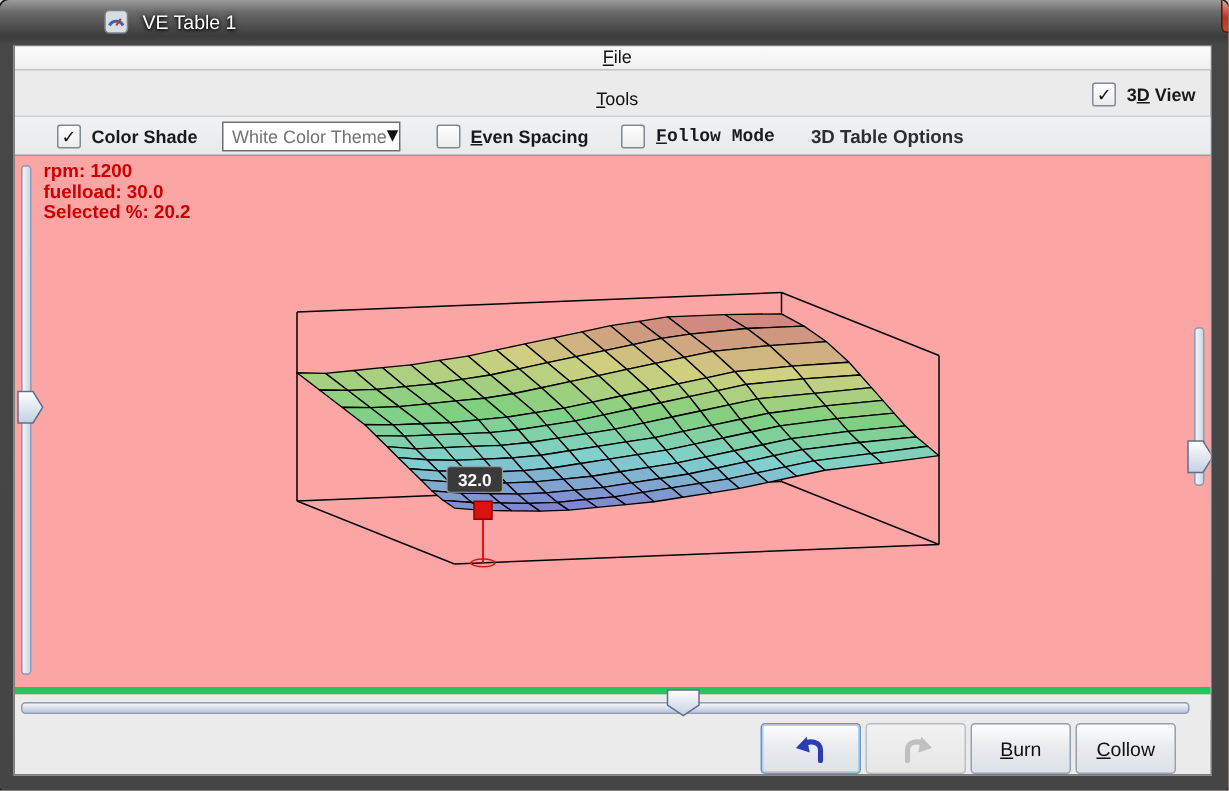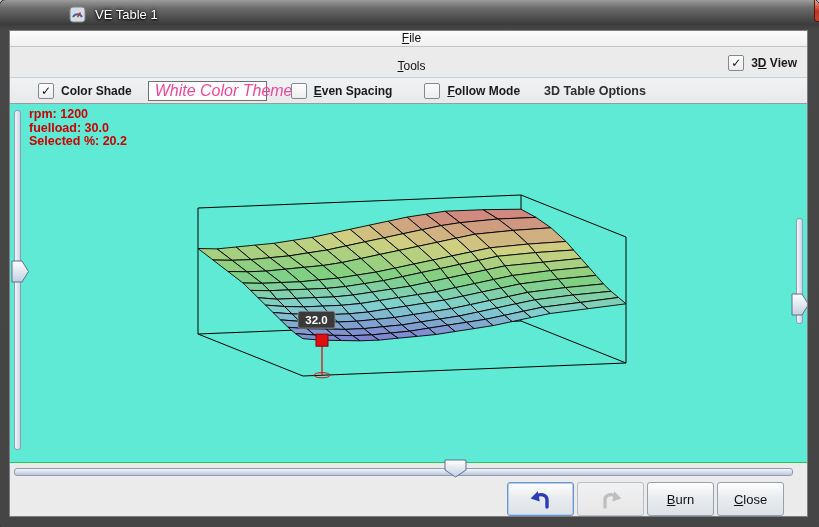"White Color Theme" #theme-dropdown .dd-text { color: #ec4899 -> #737373; font-size: 16px -> 12px; font-style: italic -> none }
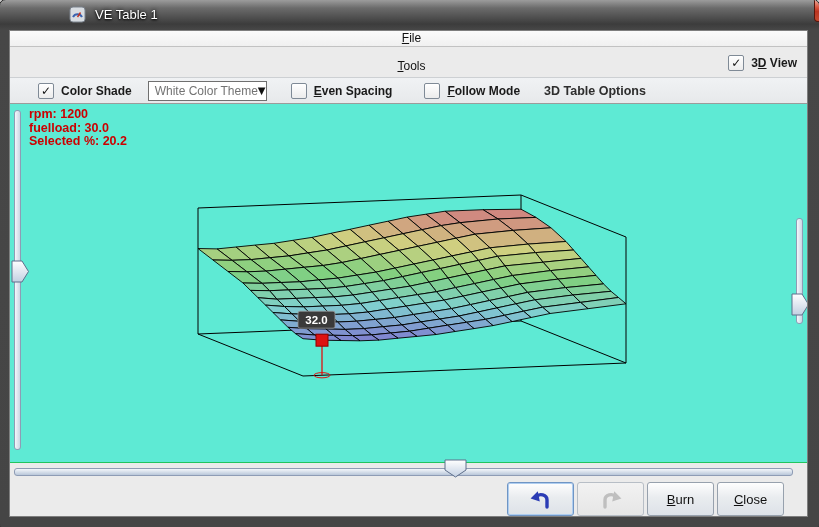"Follow Mode" #follow-mode-group { font-family: none -> Liberation Mono, monospace; margin-left: 32px -> 22px }
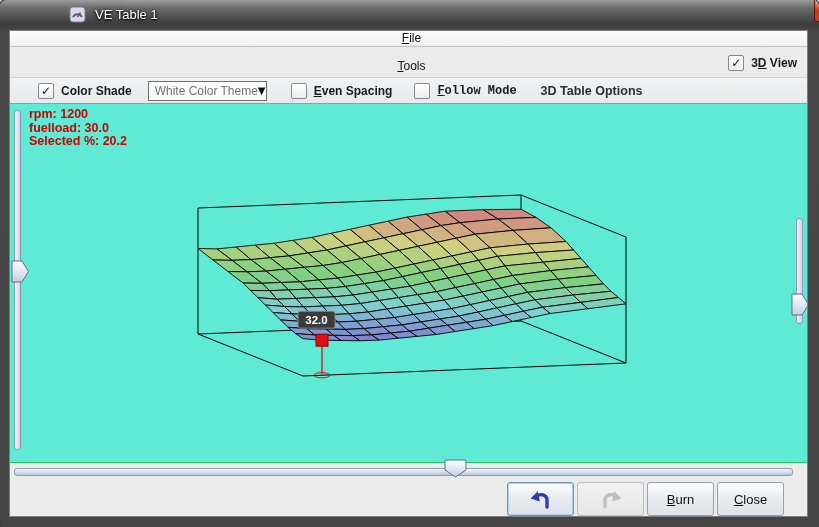"rpm: 1200" #plot { background: #5eead4 -> #fca5a5; border-bottom: 1px solid #22c55e -> 5px solid #22c55e }
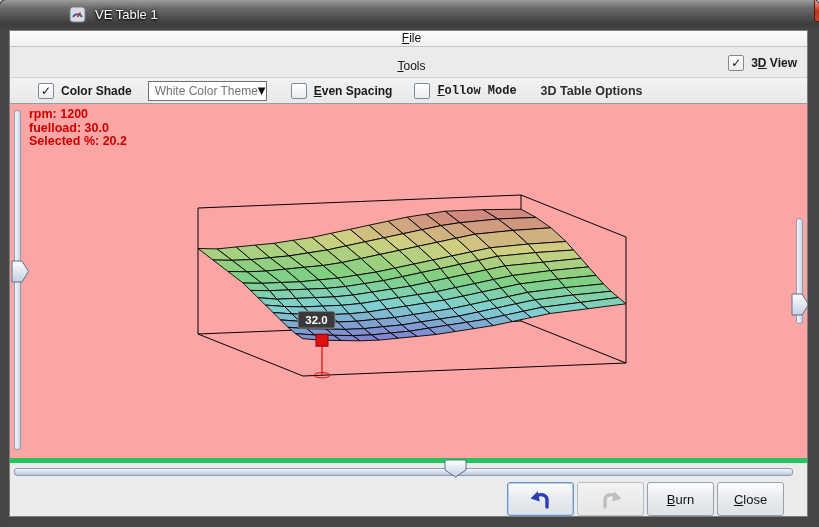"lose" span { text: lose -> ollow }
